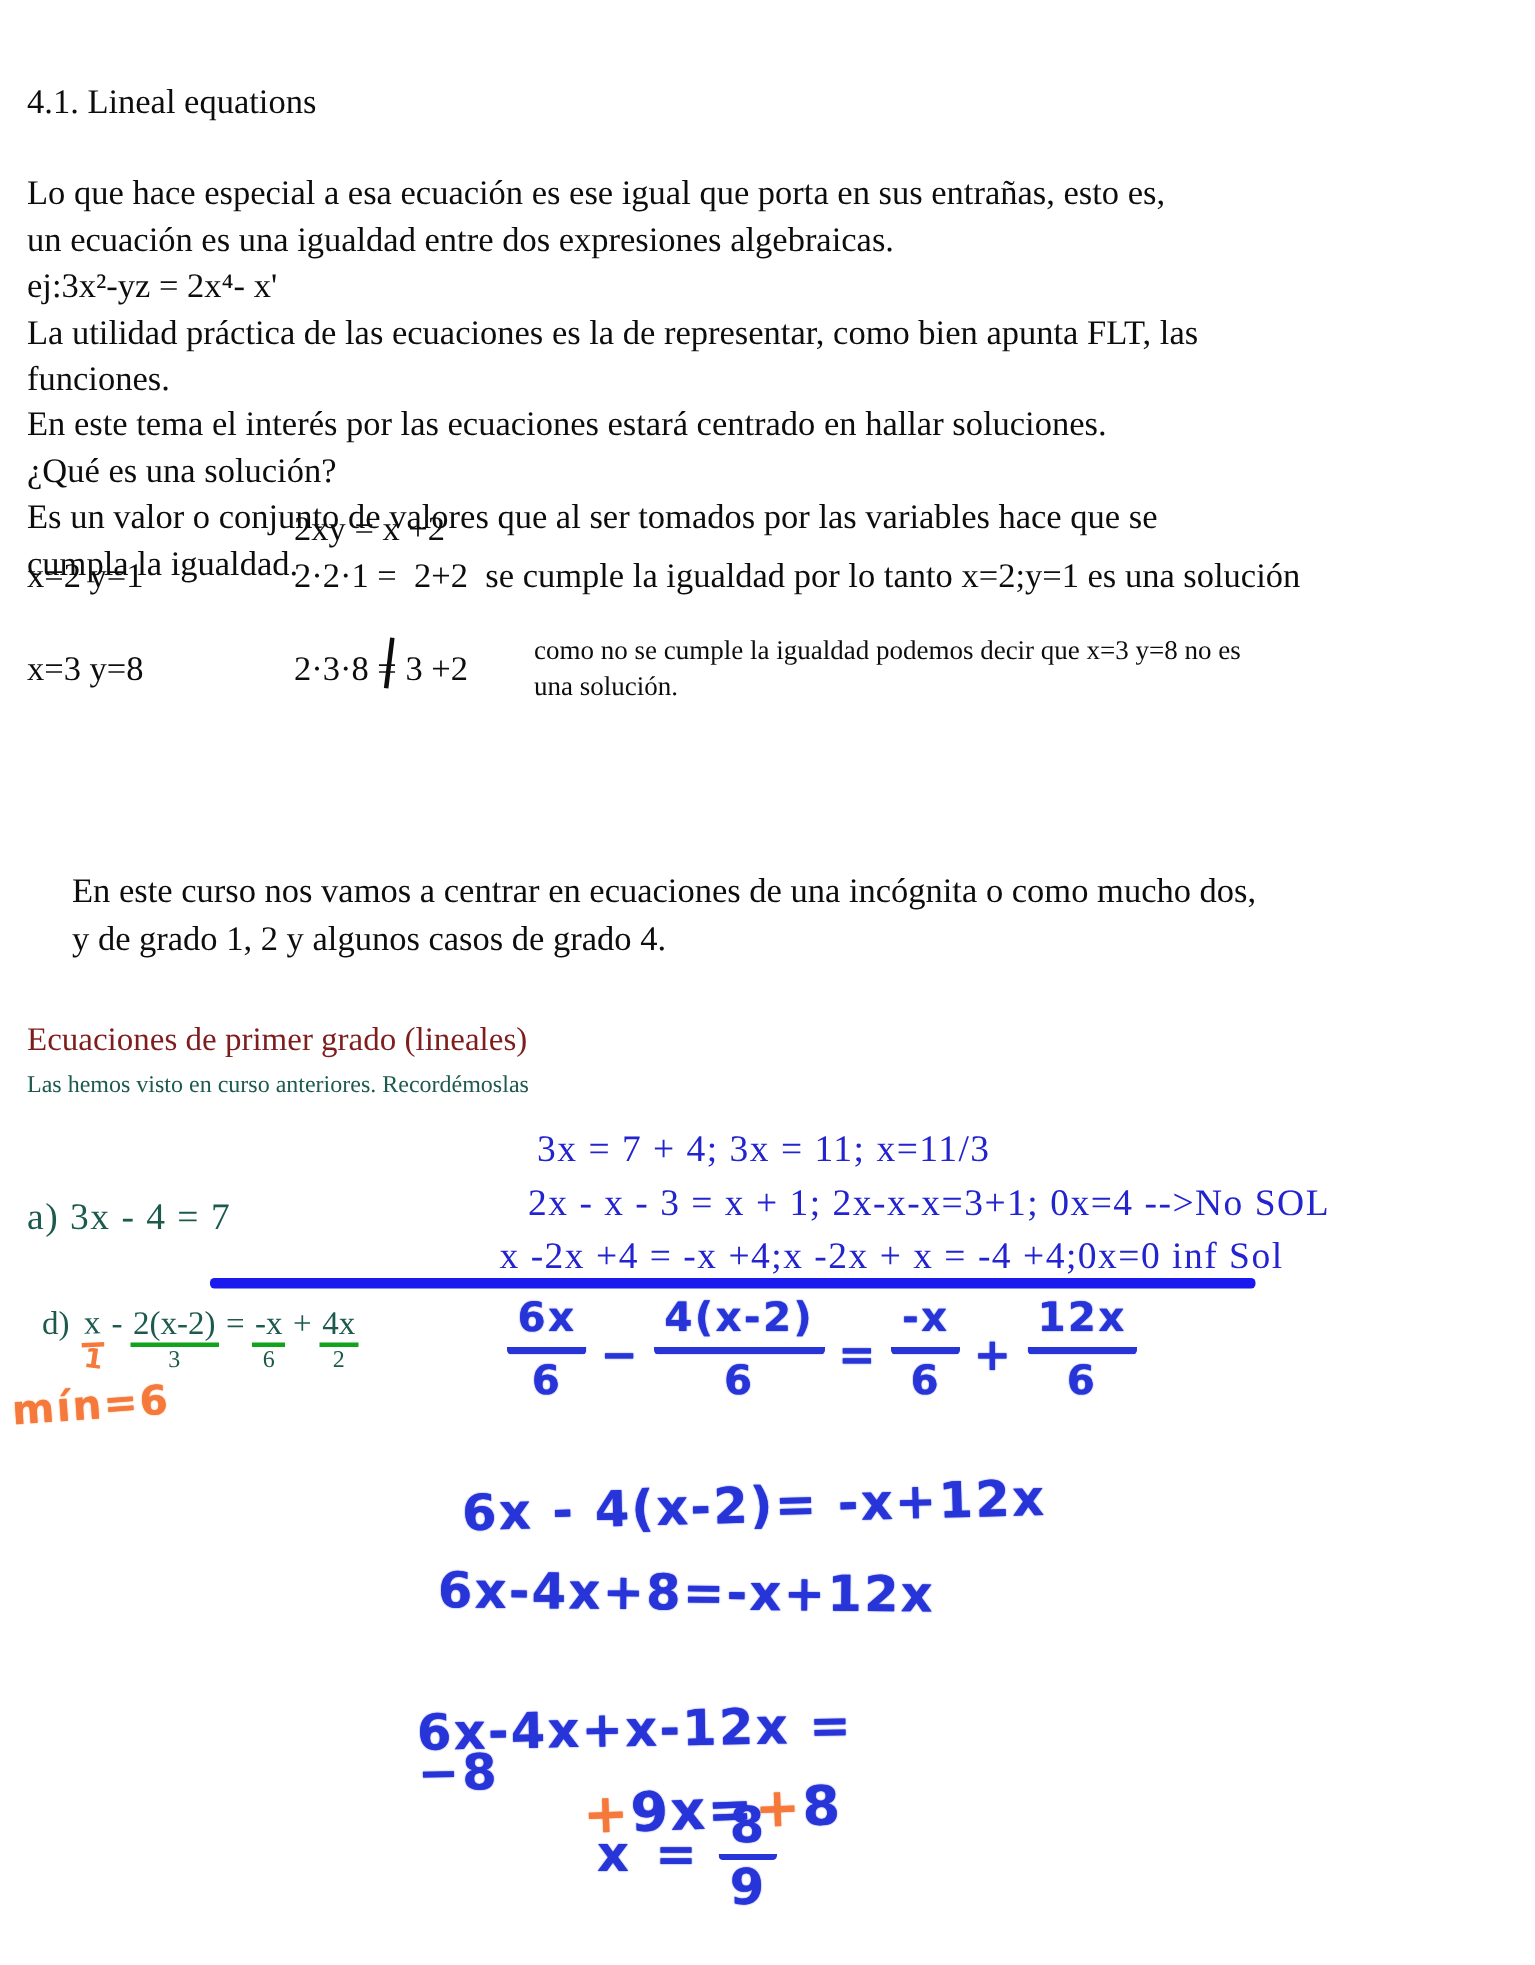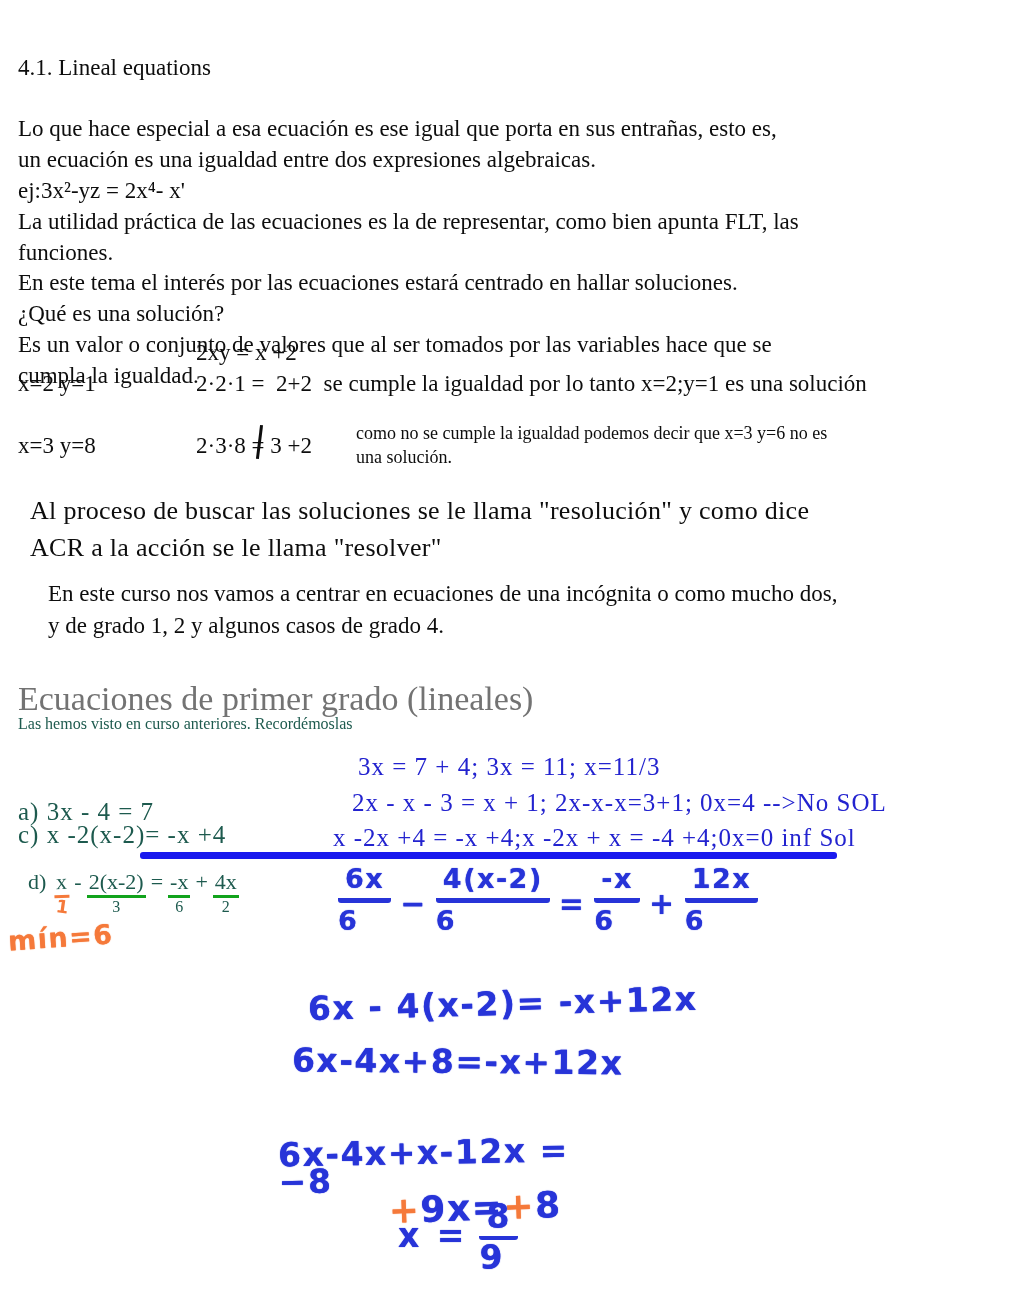"como no se cumple la" div.abs { text: 6 -> 8 }
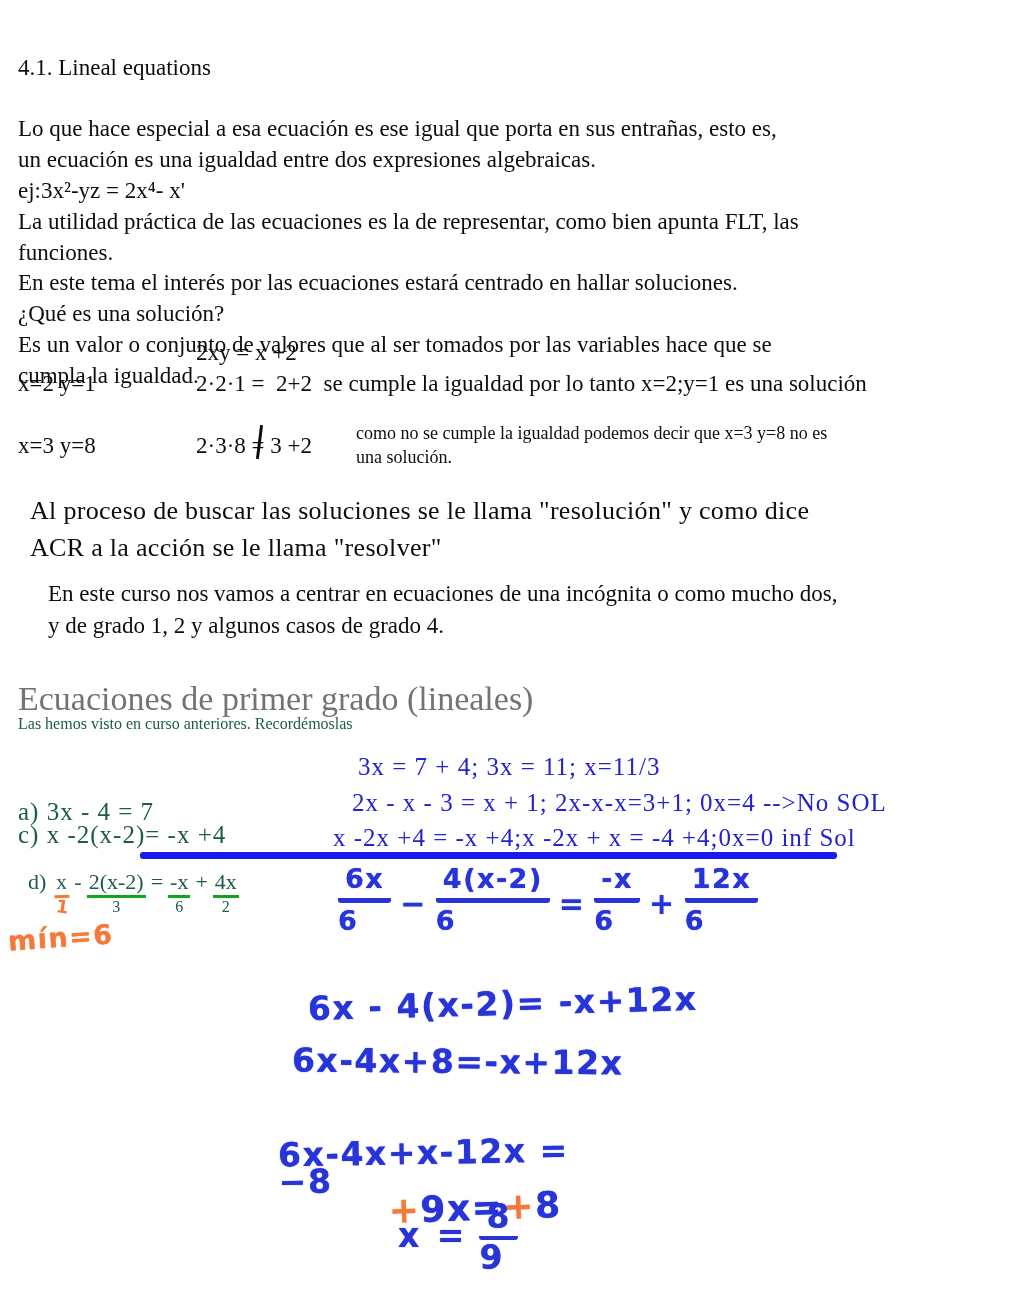"Al proceso de buscar las" div.abs { html: <div>Al proceso de buscar las soluciones se le llama "resolución" y como dice ACR a la acción se le llama "resolver"</div> -> none }
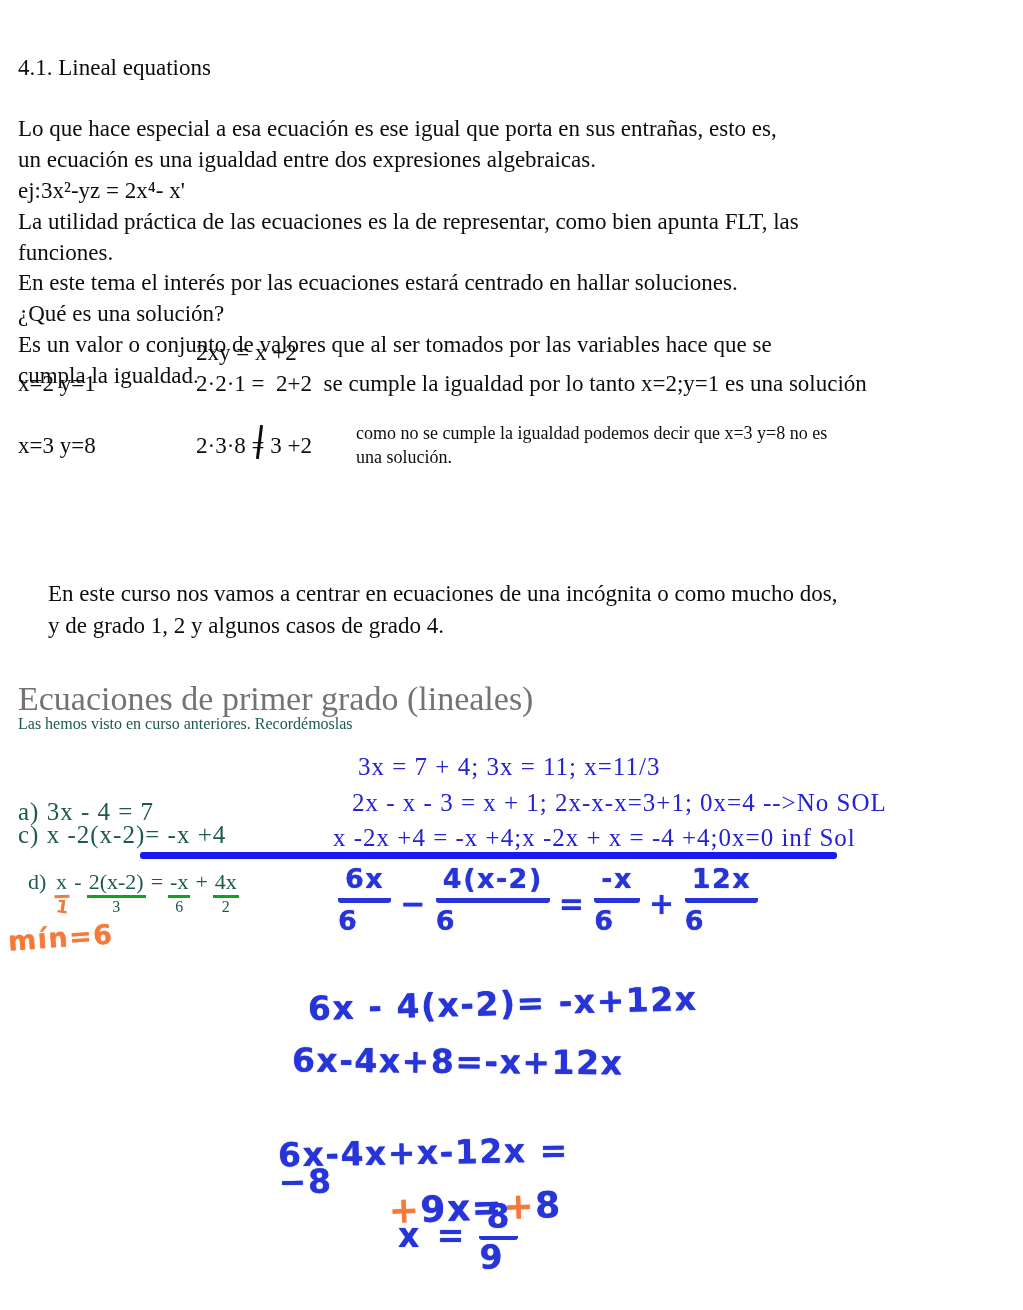"Ecuaciones de primer grado (lineales)" .heading { color: #737373 -> #7f1d1d; font-size: 34px -> 22px }
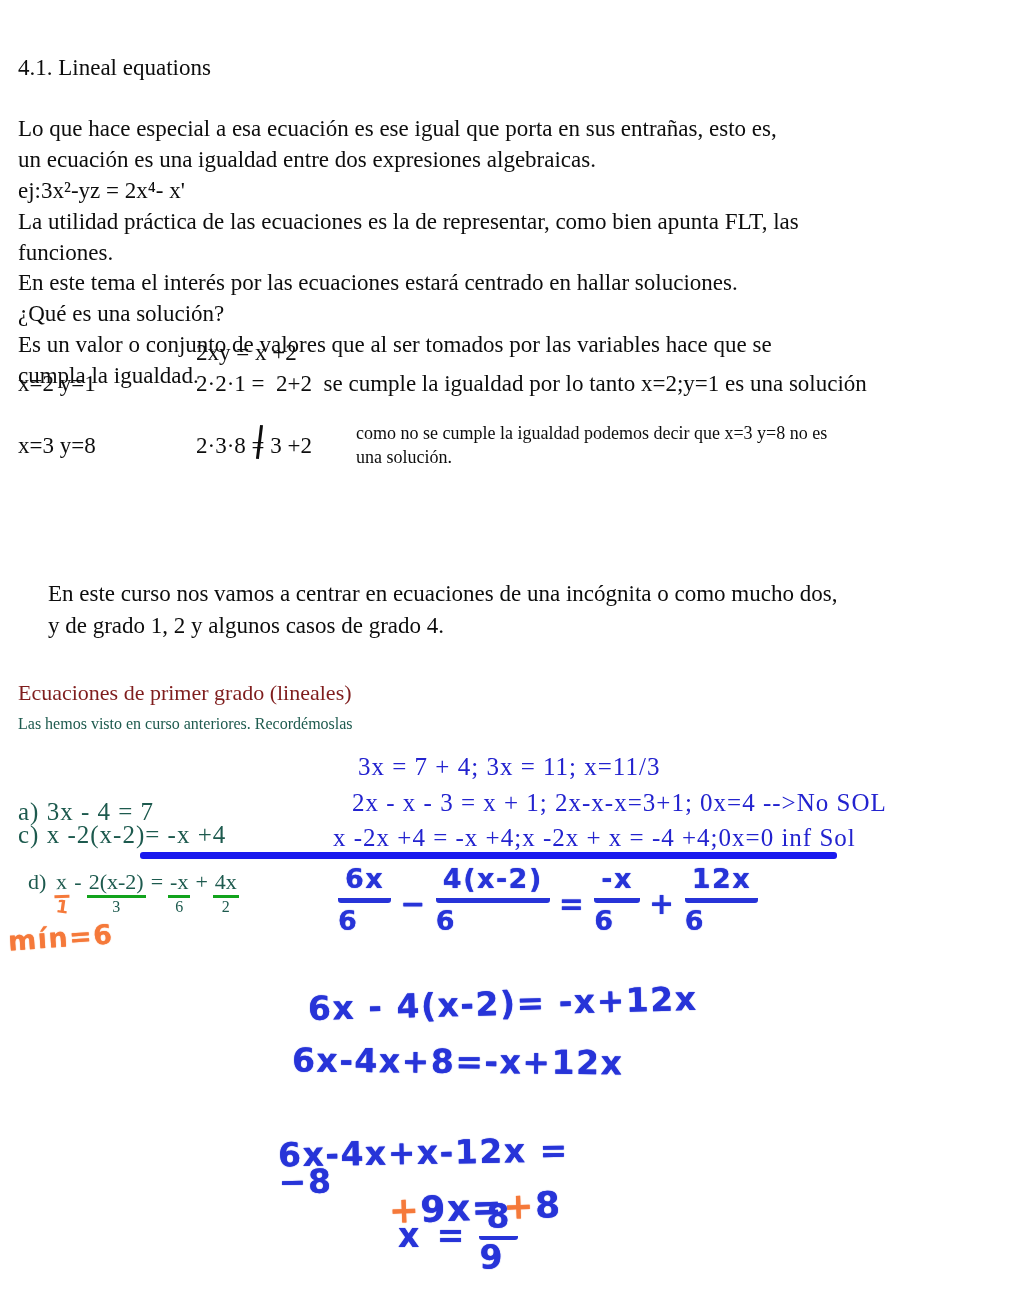"c) x -2(x-2)= -x +4" div.abs { html: <div>c) x -2(x-2)= -x +4</div> -> none }
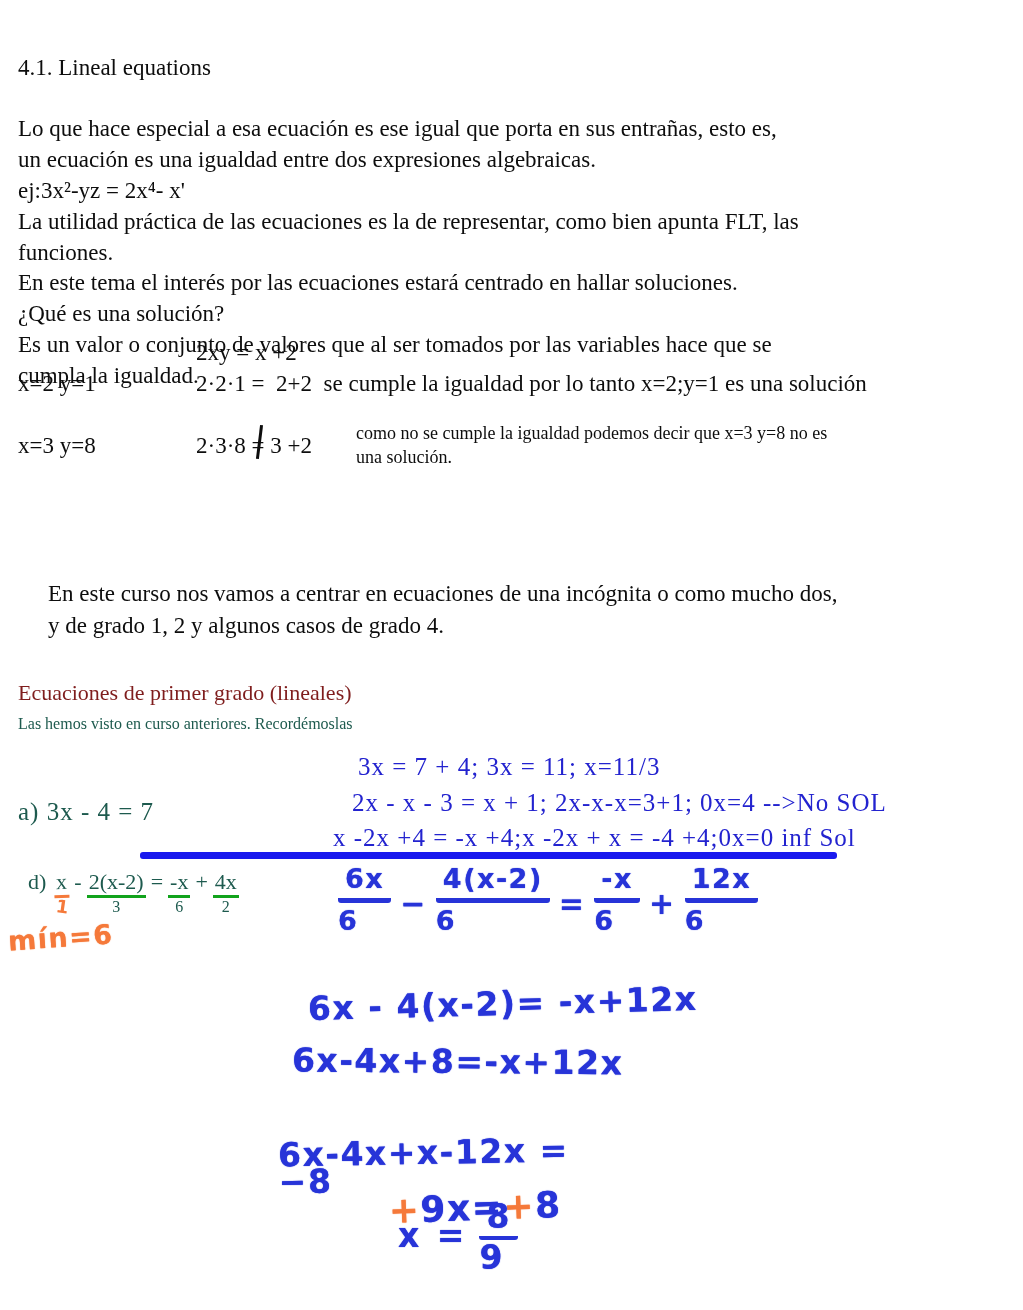"6x" .hwfrac { align-items: flex-start -> center }
